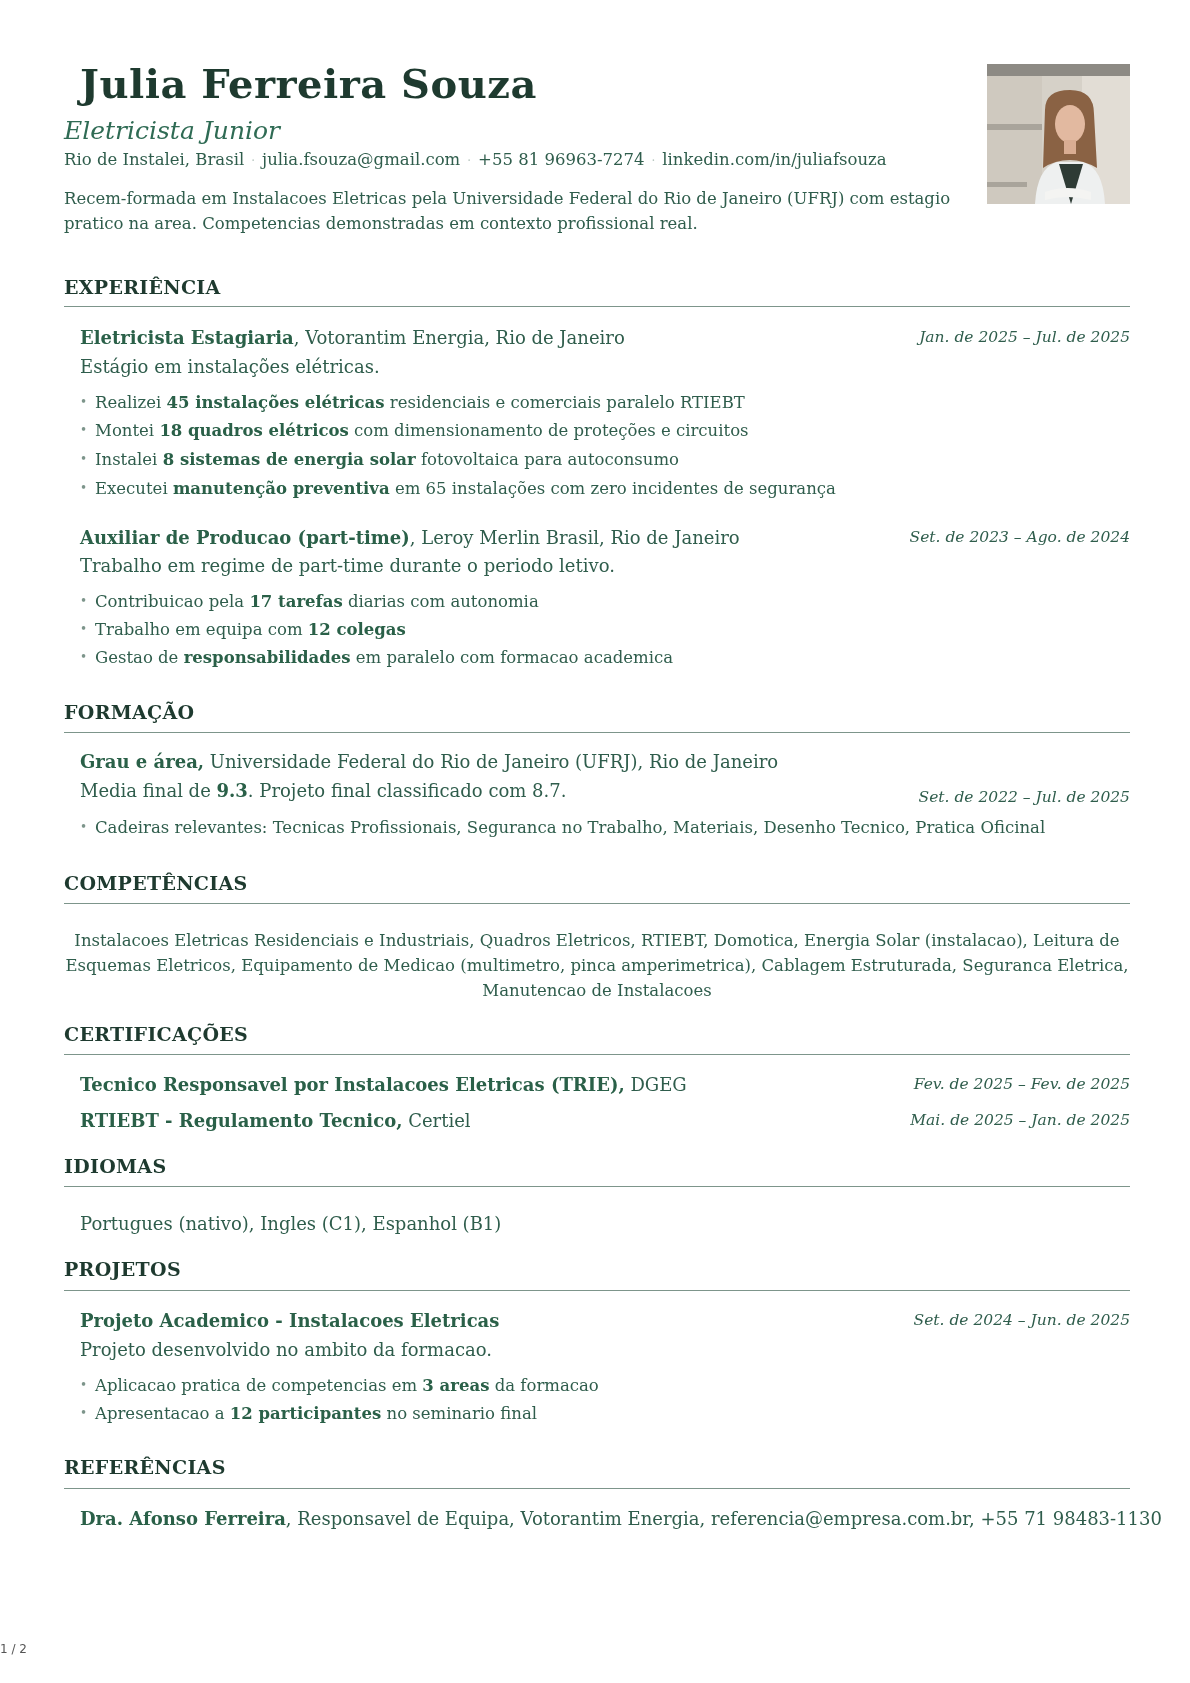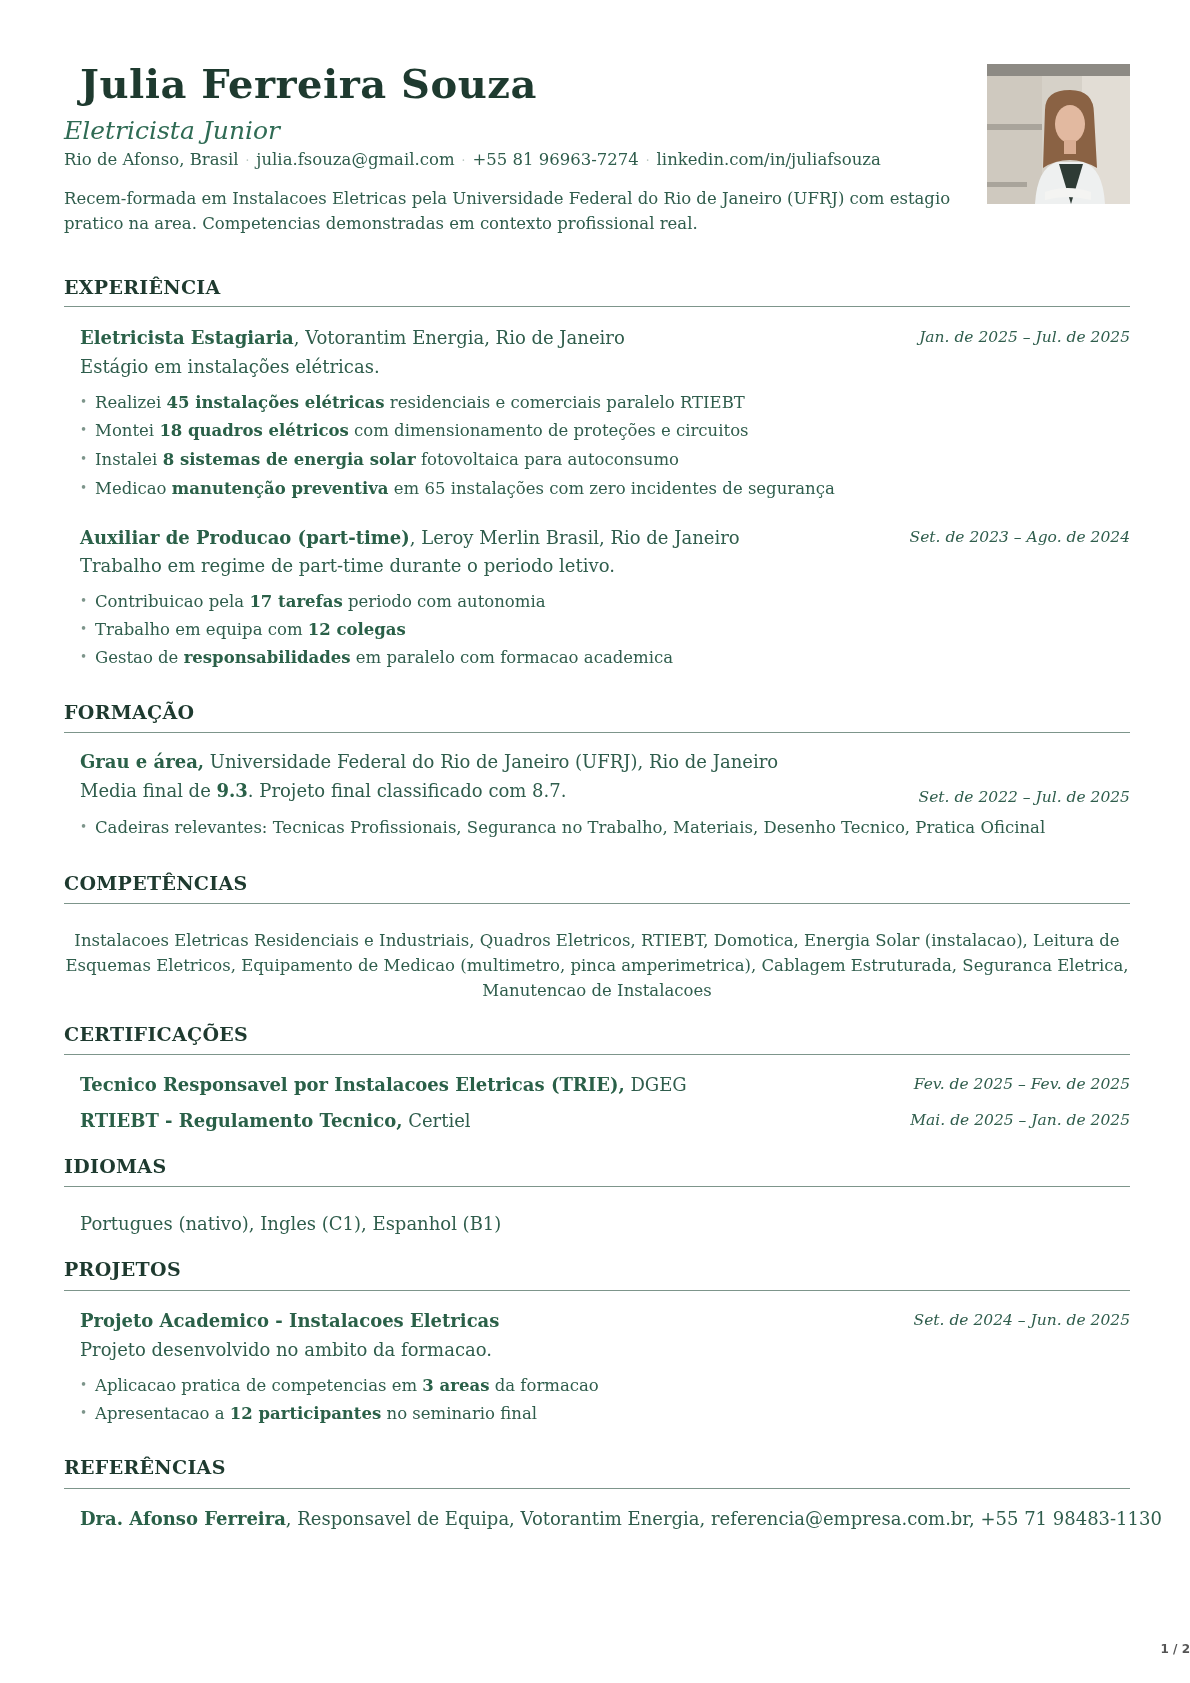"Rio de Afonso, Brasil" span { text: Afonso -> Instalei }
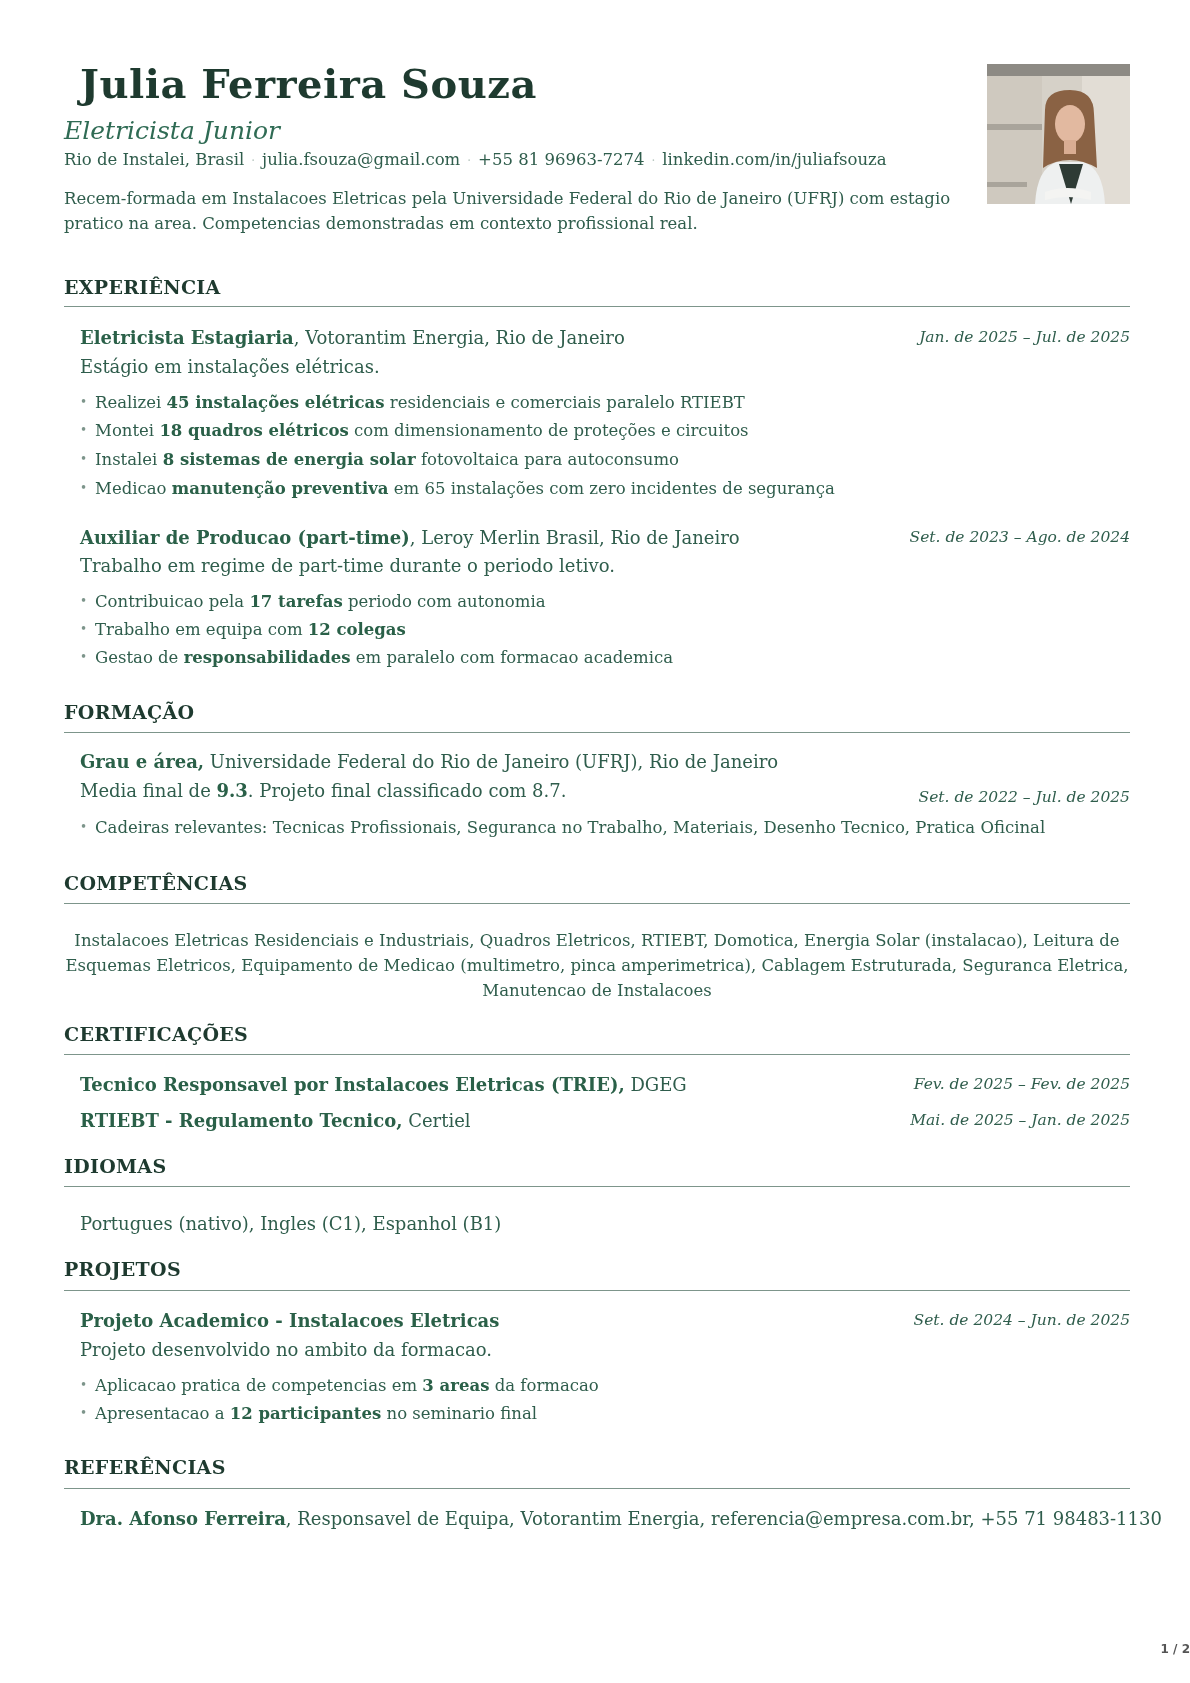"Medicao" span { text: Medicao -> Executei }
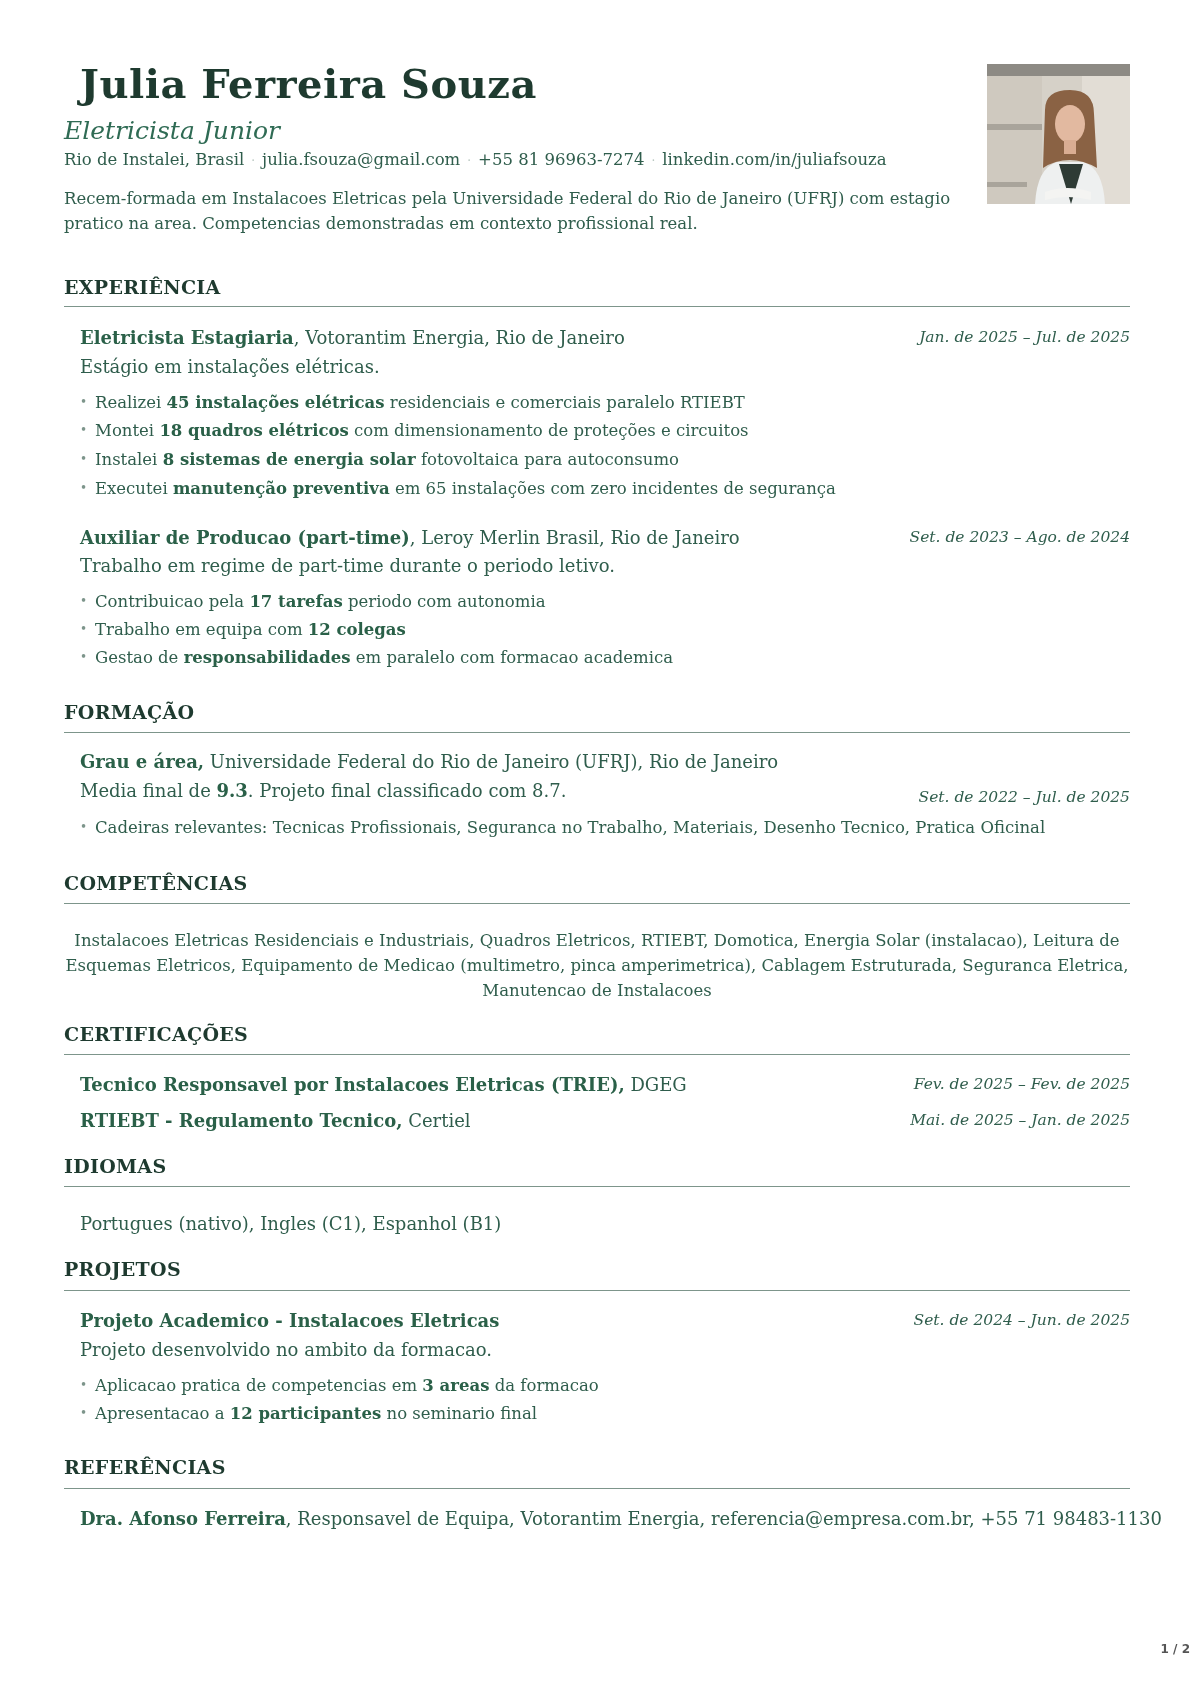"periodo com autonomia" span { text: periodo -> diarias }
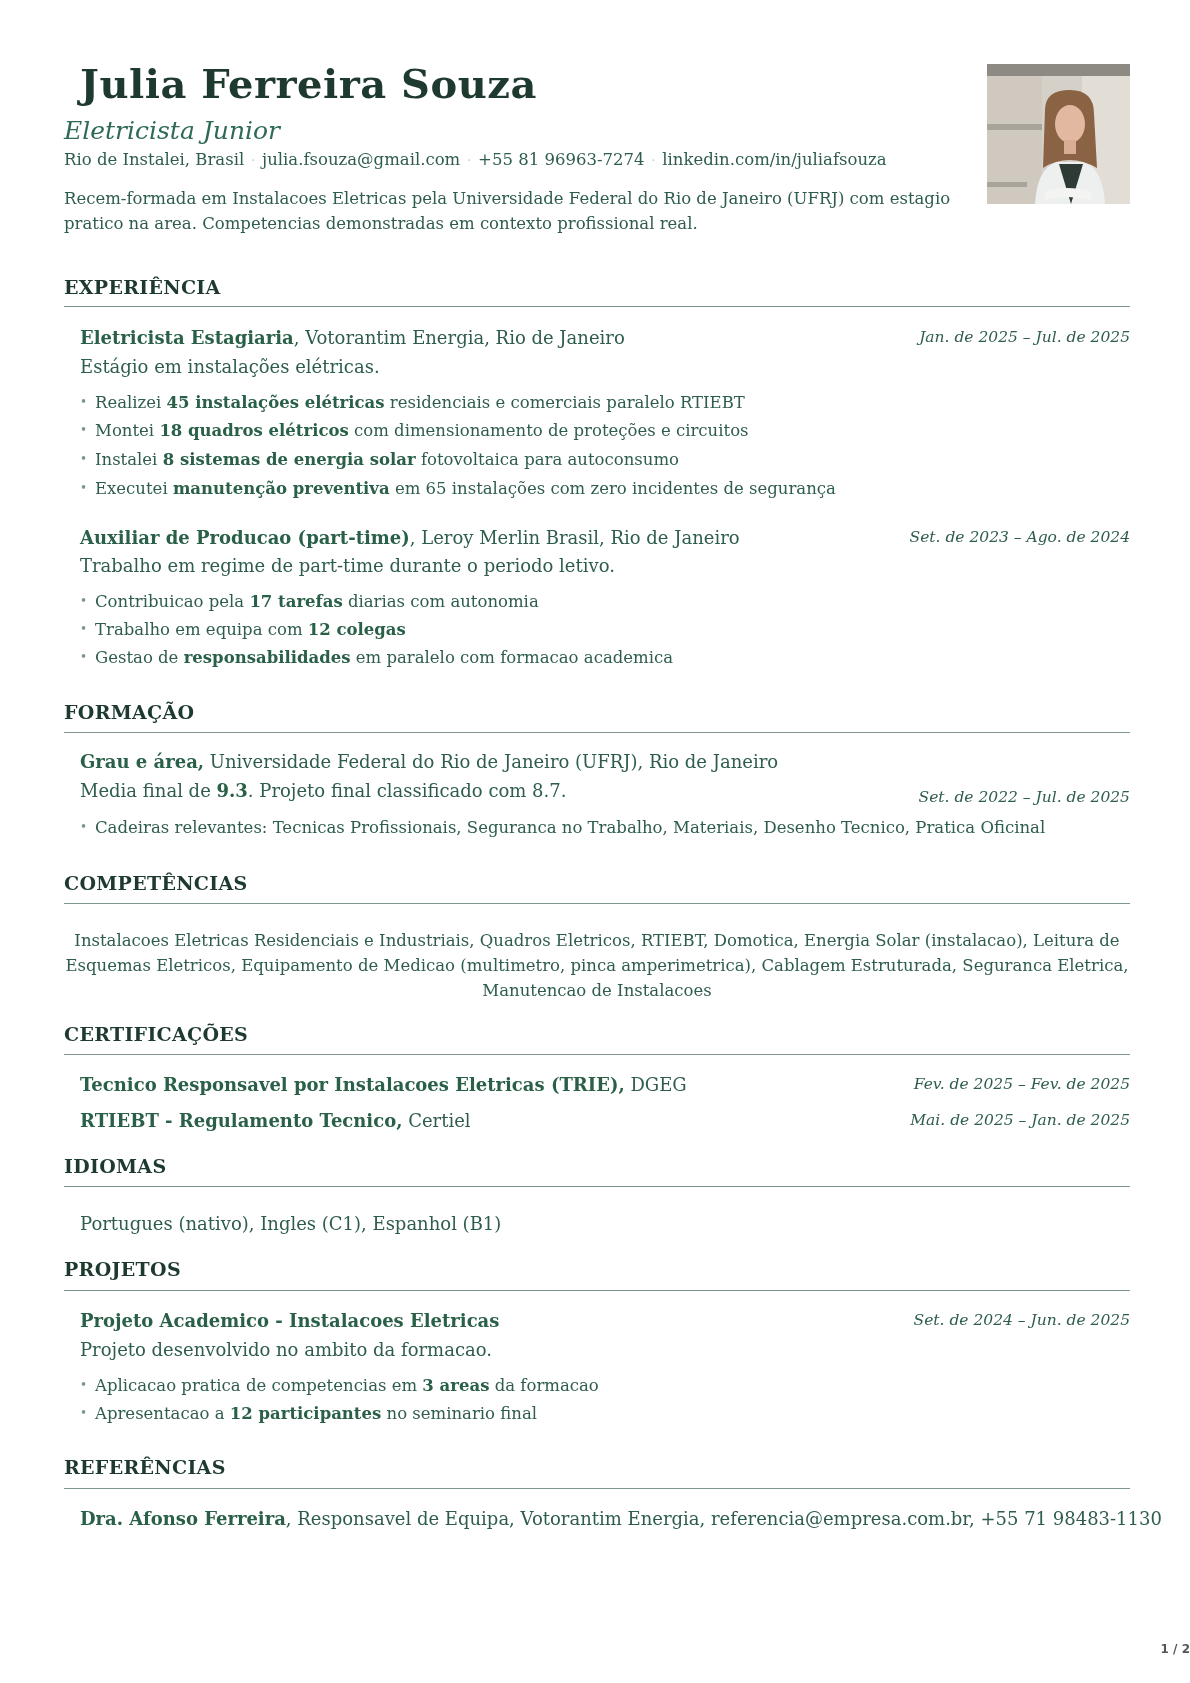"1 / 2" .pagenum { font-weight: bold -> none; text-align: right -> left }
